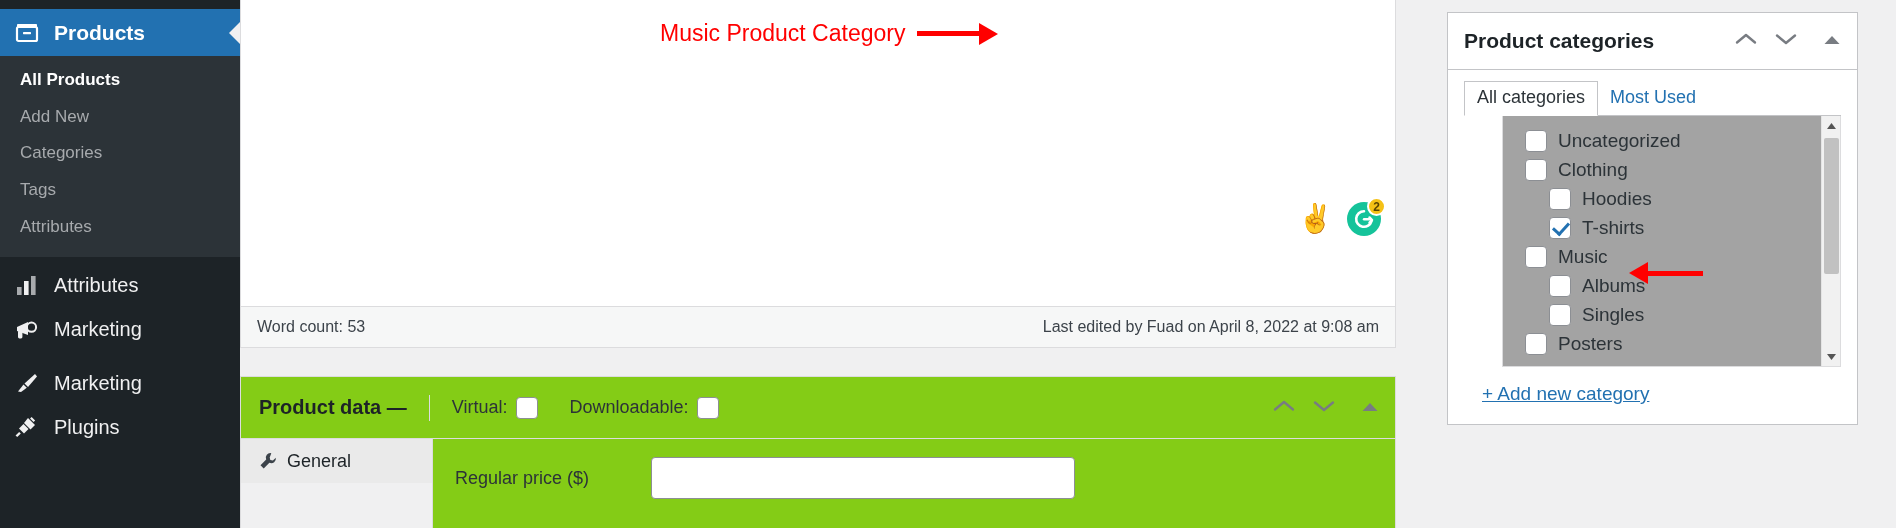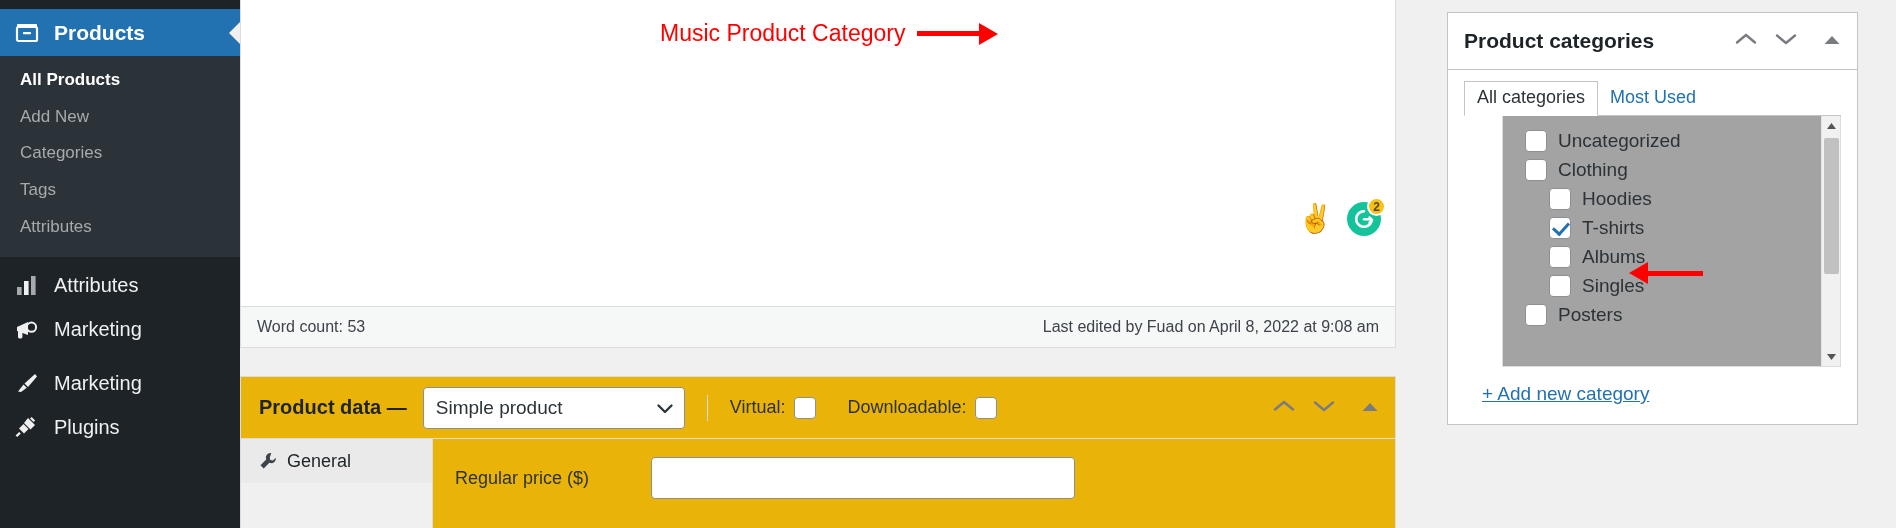"Music" label.cat-item { html: none -> <label> <span></span> <span>Music</span> </label> }
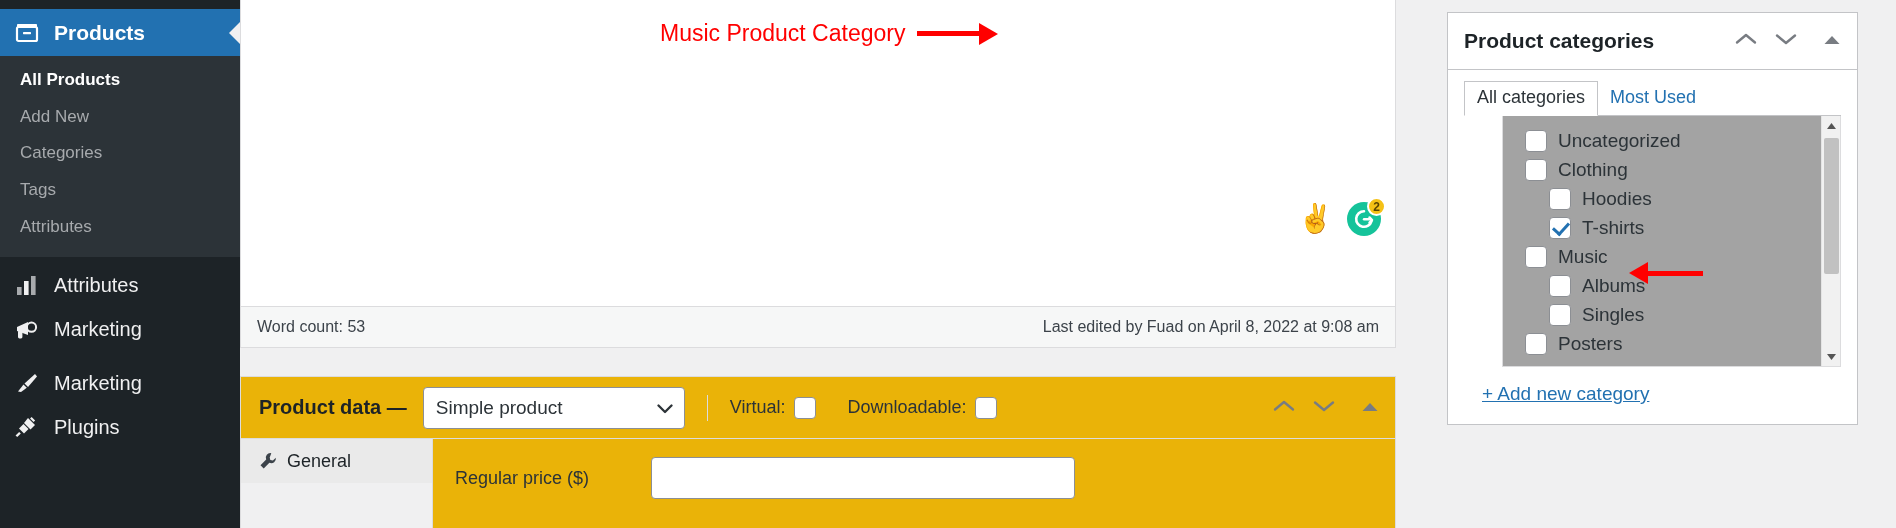"Product data —" #productdata-box { background: #eab308 -> #84cc16 }
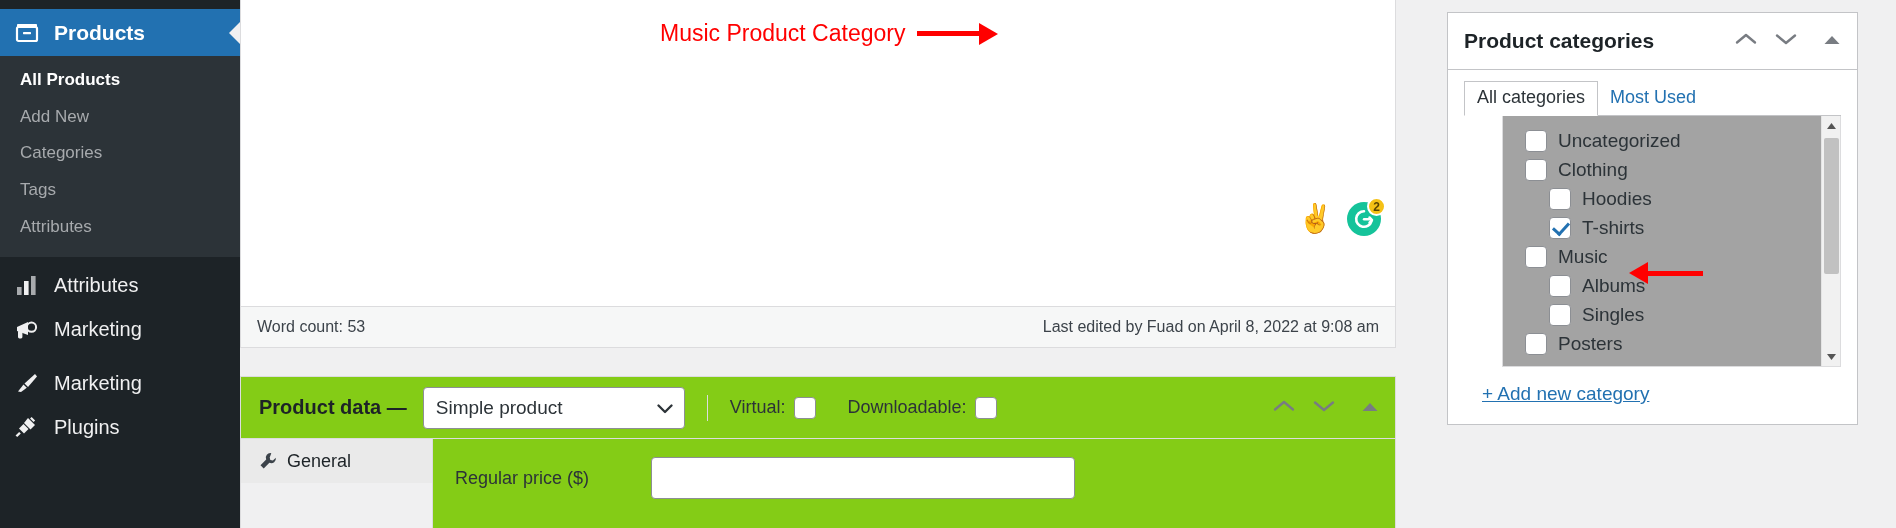"Simple product" div { html: <div> <span>Simple product</span> <span> <svg> <path></path> </svg> </span> </div> -> none }
